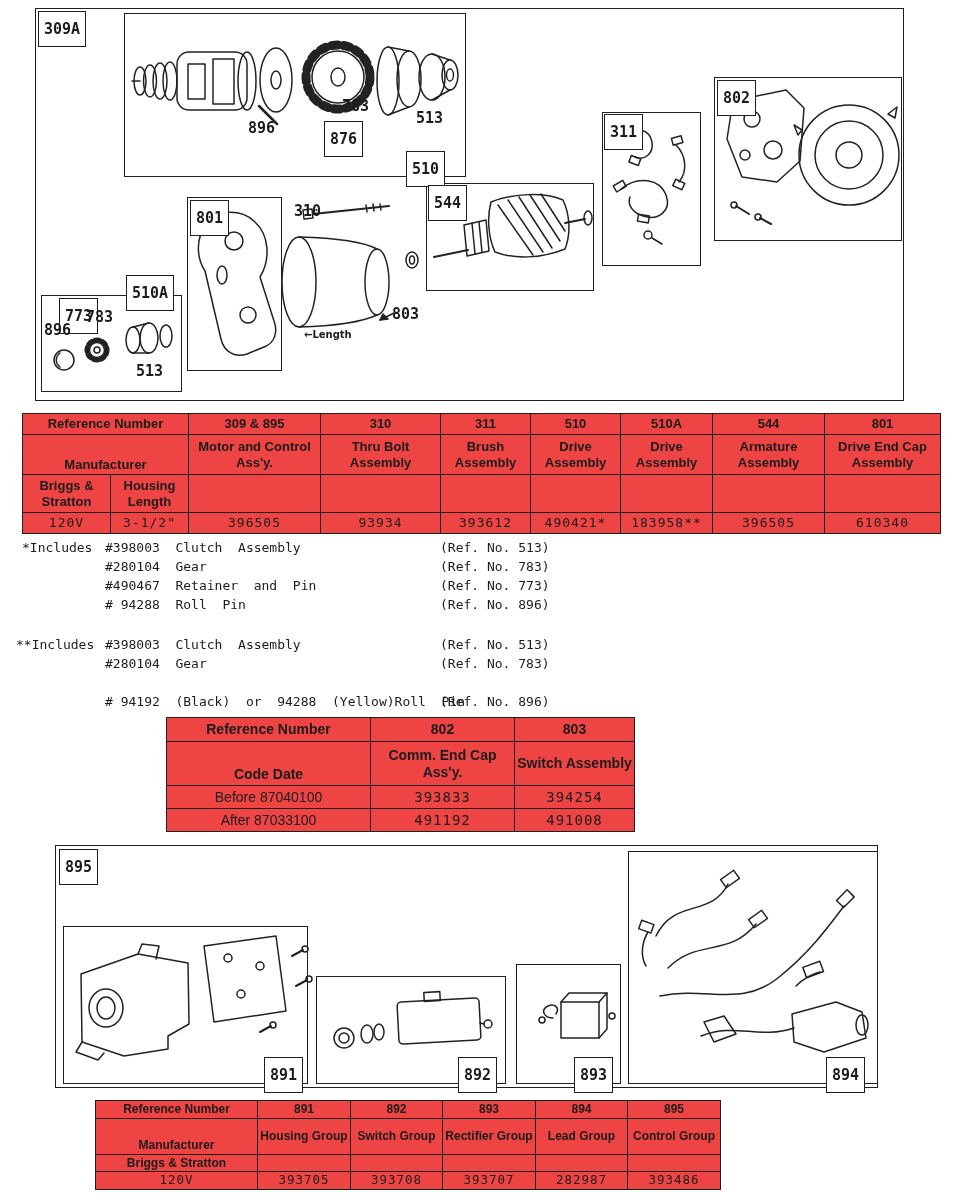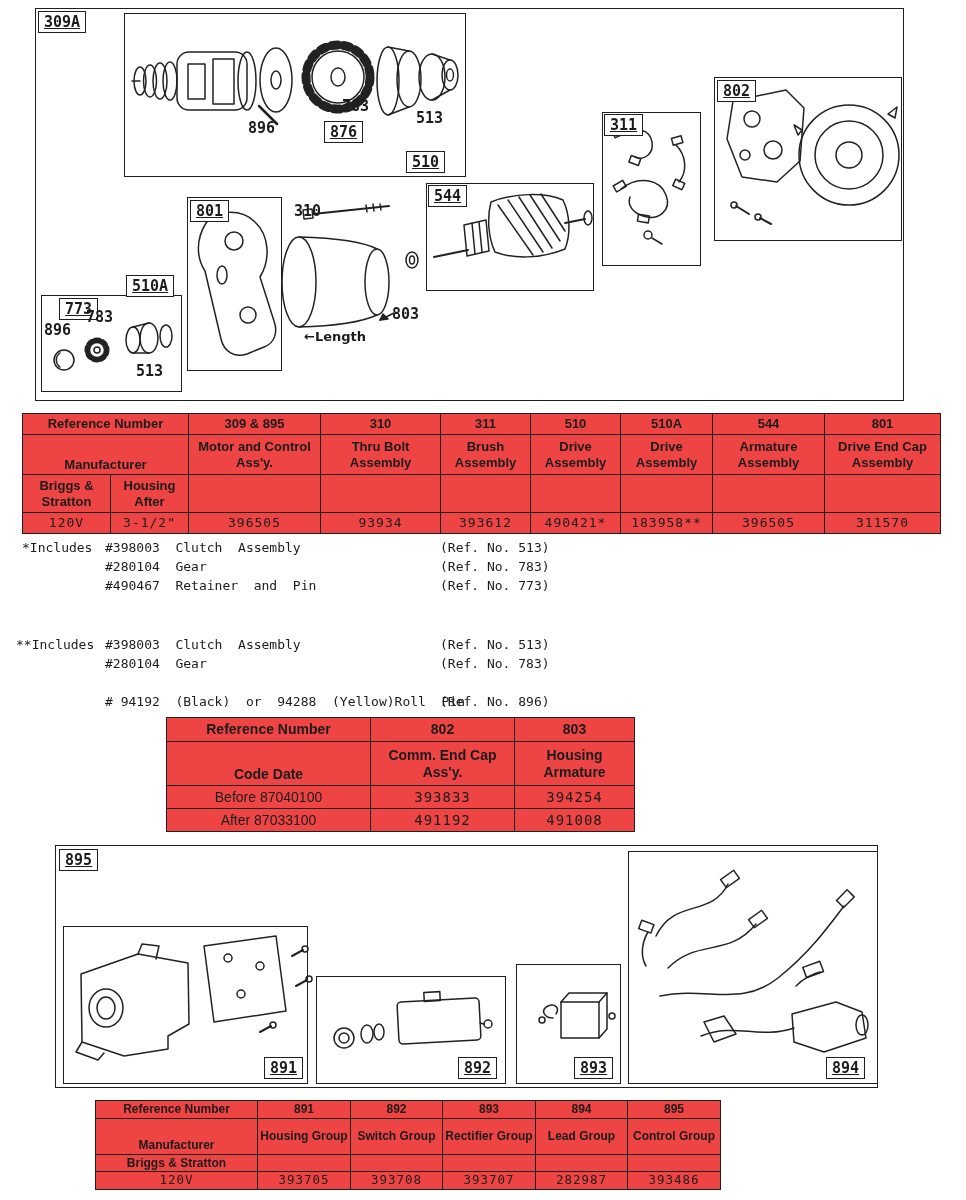"309A" .callout-box { padding: 1px 5px -> 8px 5px; text-decoration: underline -> none }
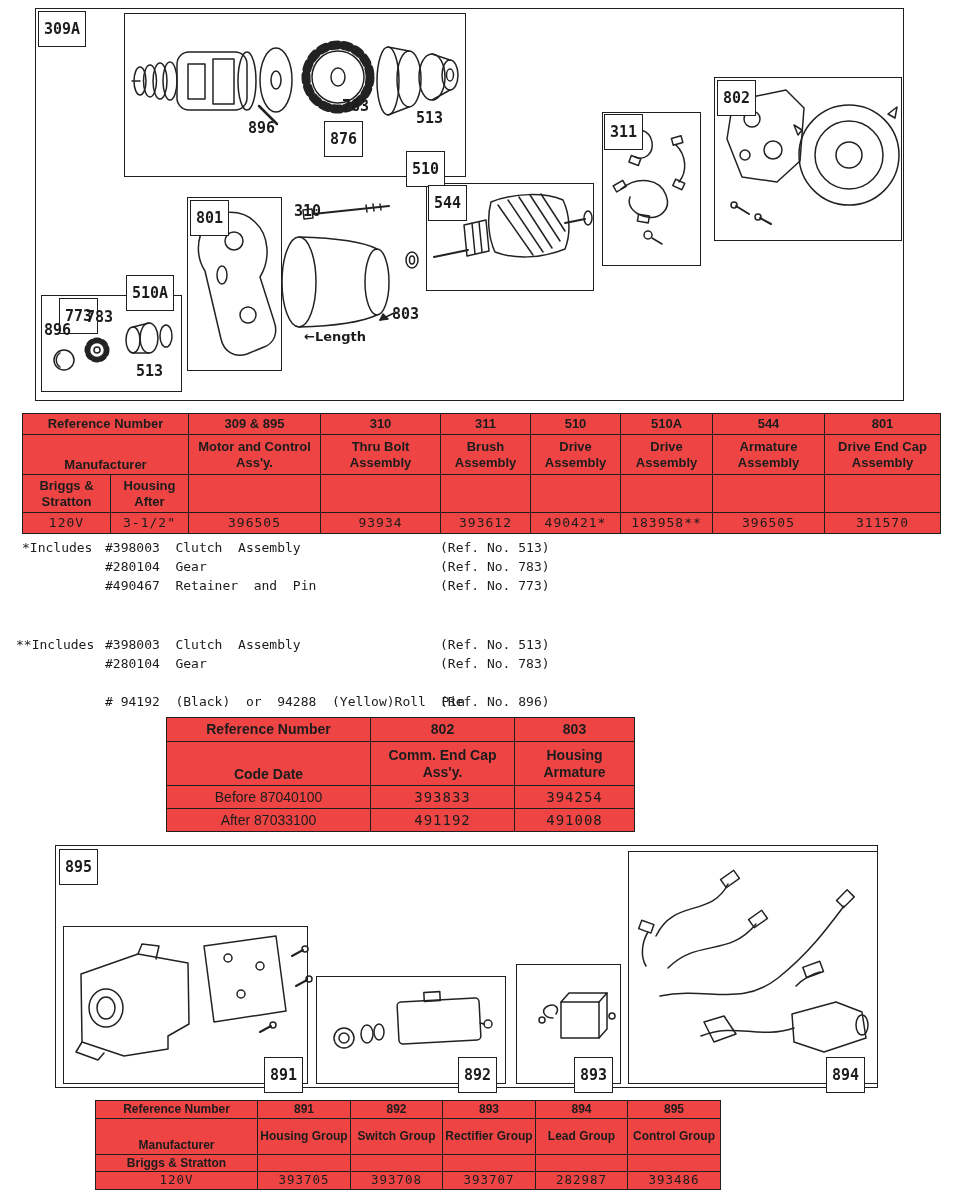"←Length" .length-wrap { font-size: 13px -> 10px }
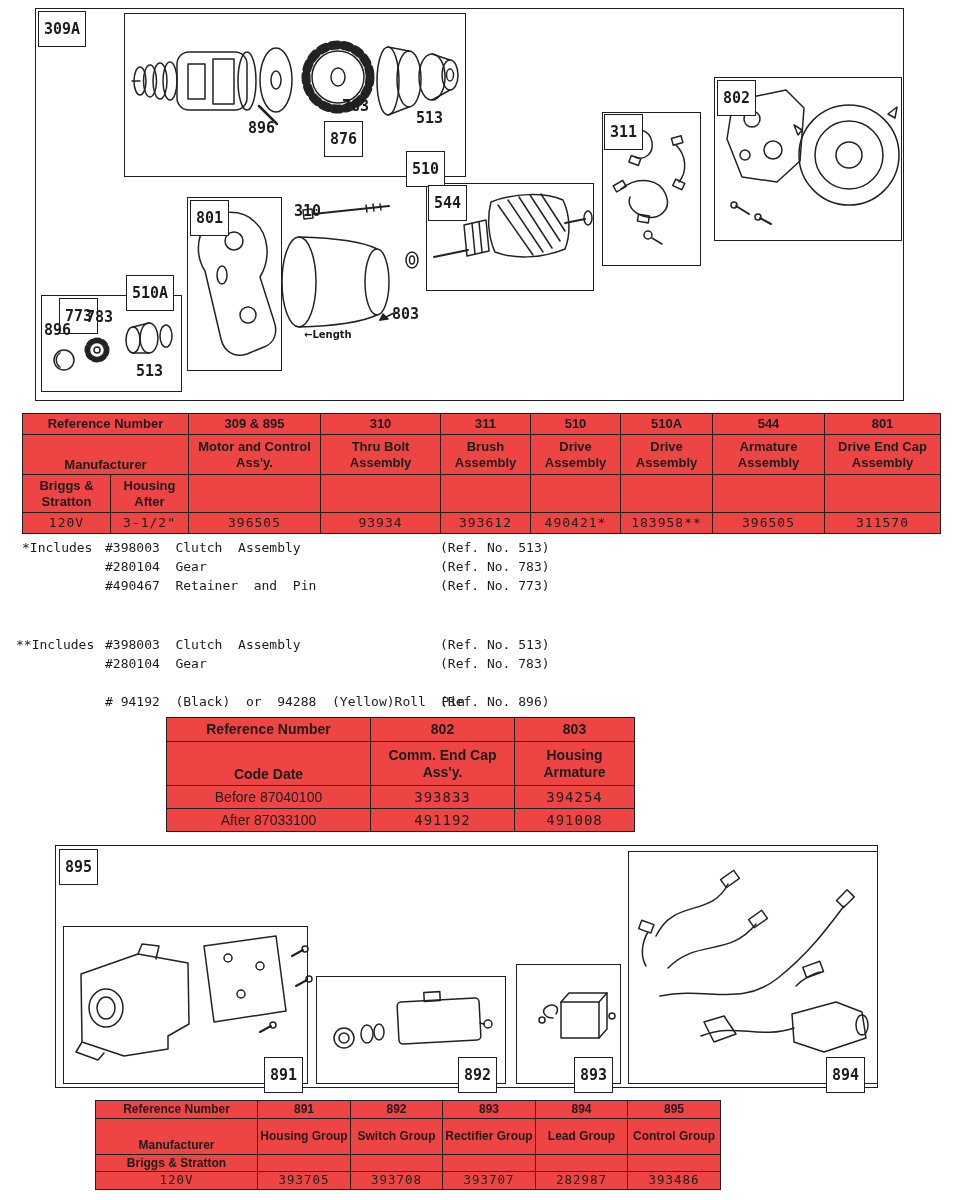"Housing After" td.hdr { text: After -> Length }
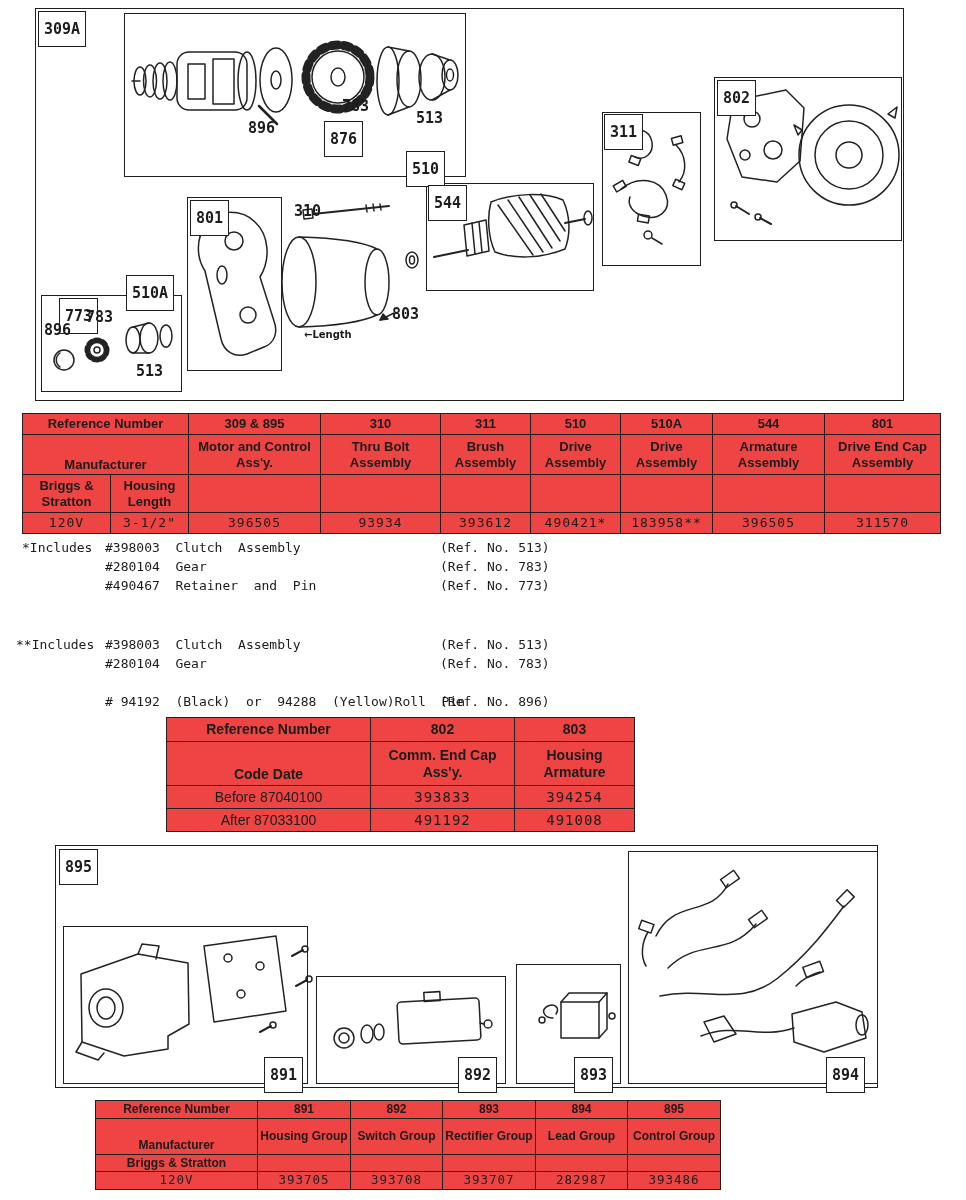"311570" td.val { text: 311570 -> 610340 }
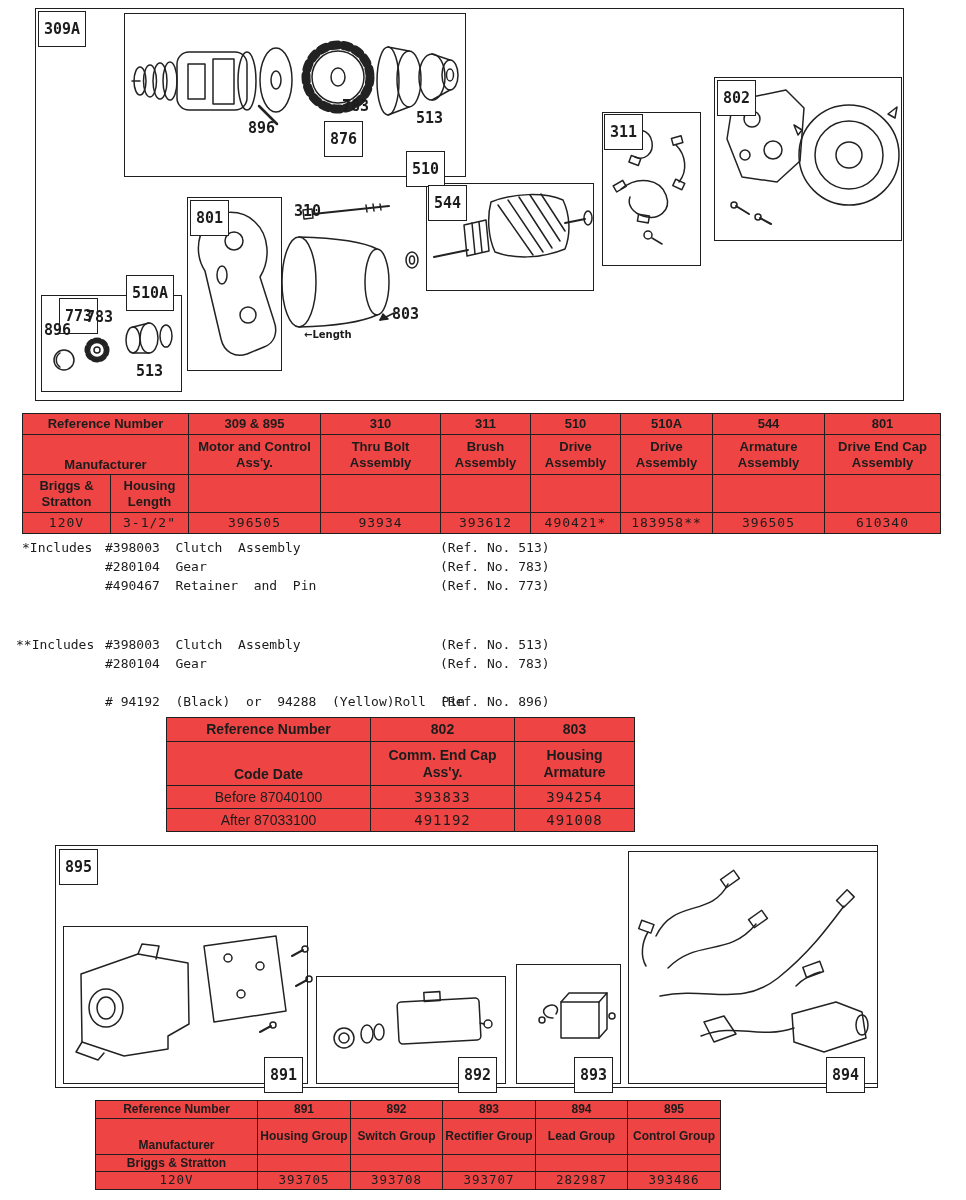"# 94288 Roll Pin (Ref." div.note-line { html: none -> <div><span></span><span># 94288 Roll Pin</span><span>(Ref. No. 896)</span></div> }
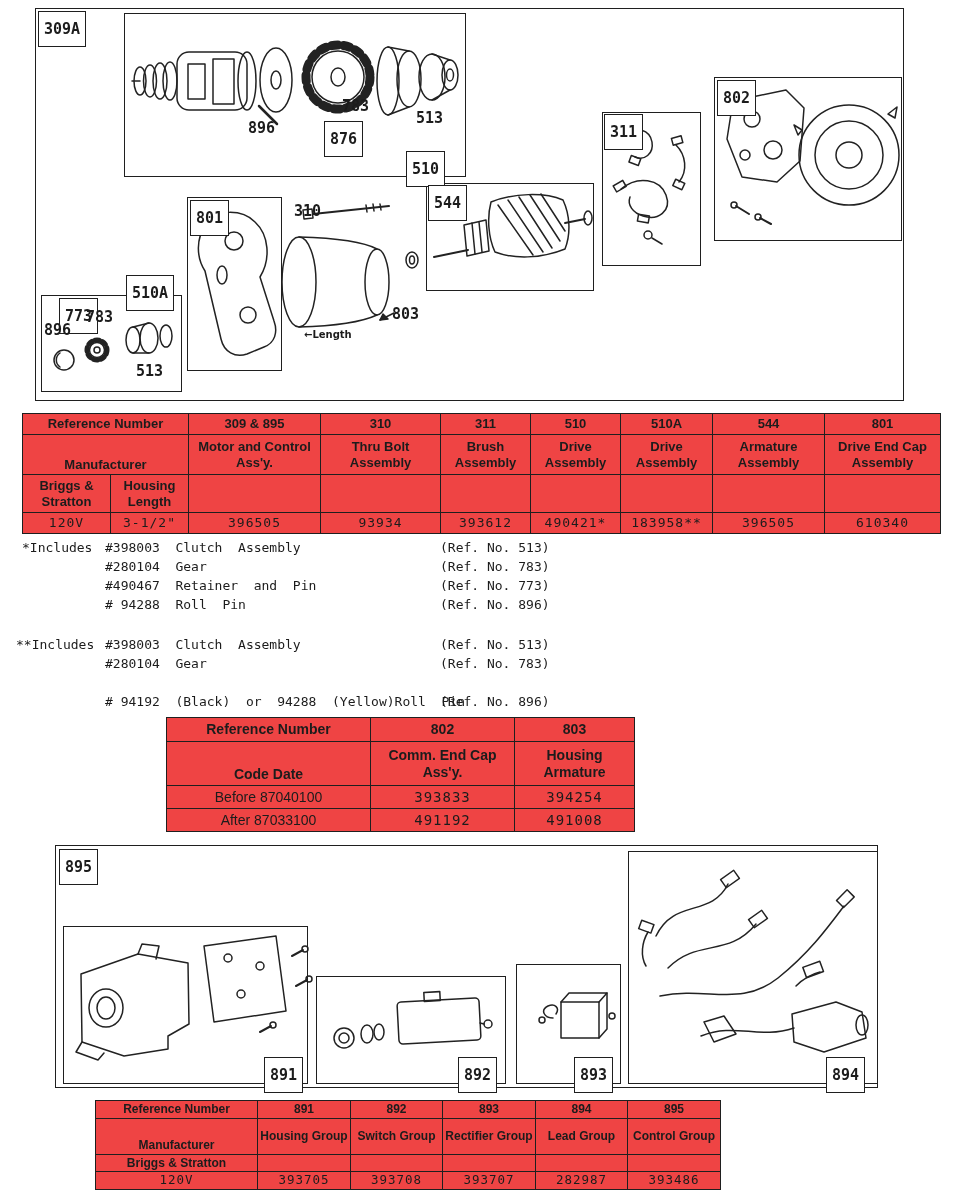"Housing Armature" td.hdr { text: Housing Armature -> Switch Assembly }
